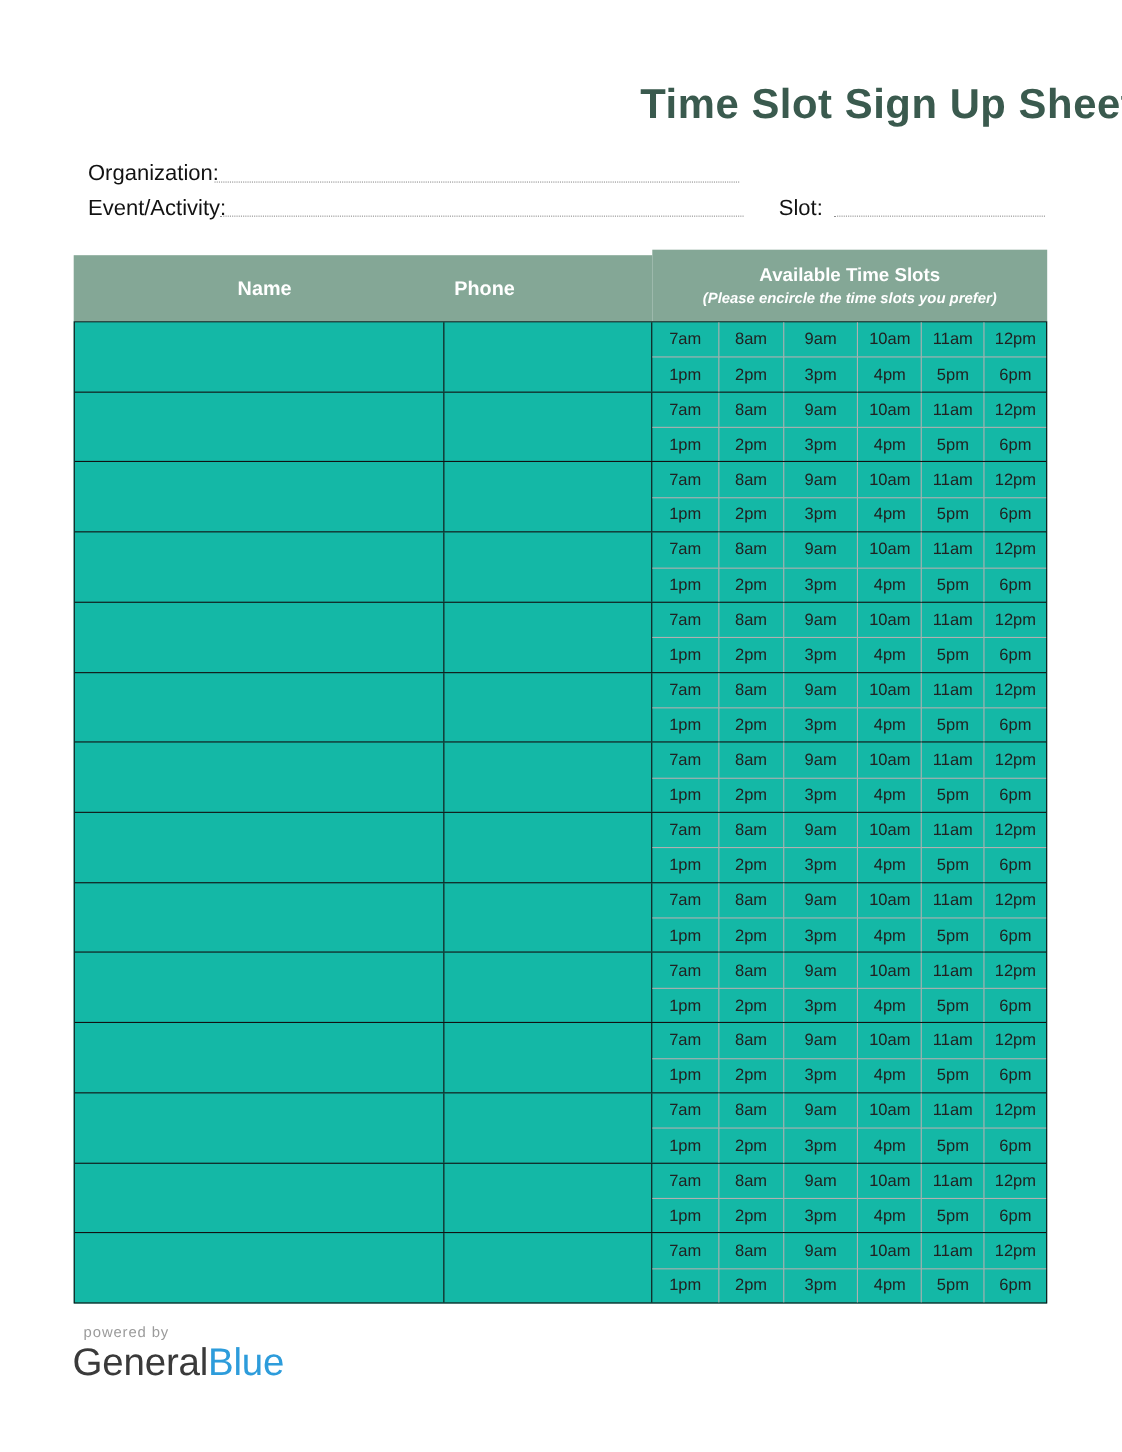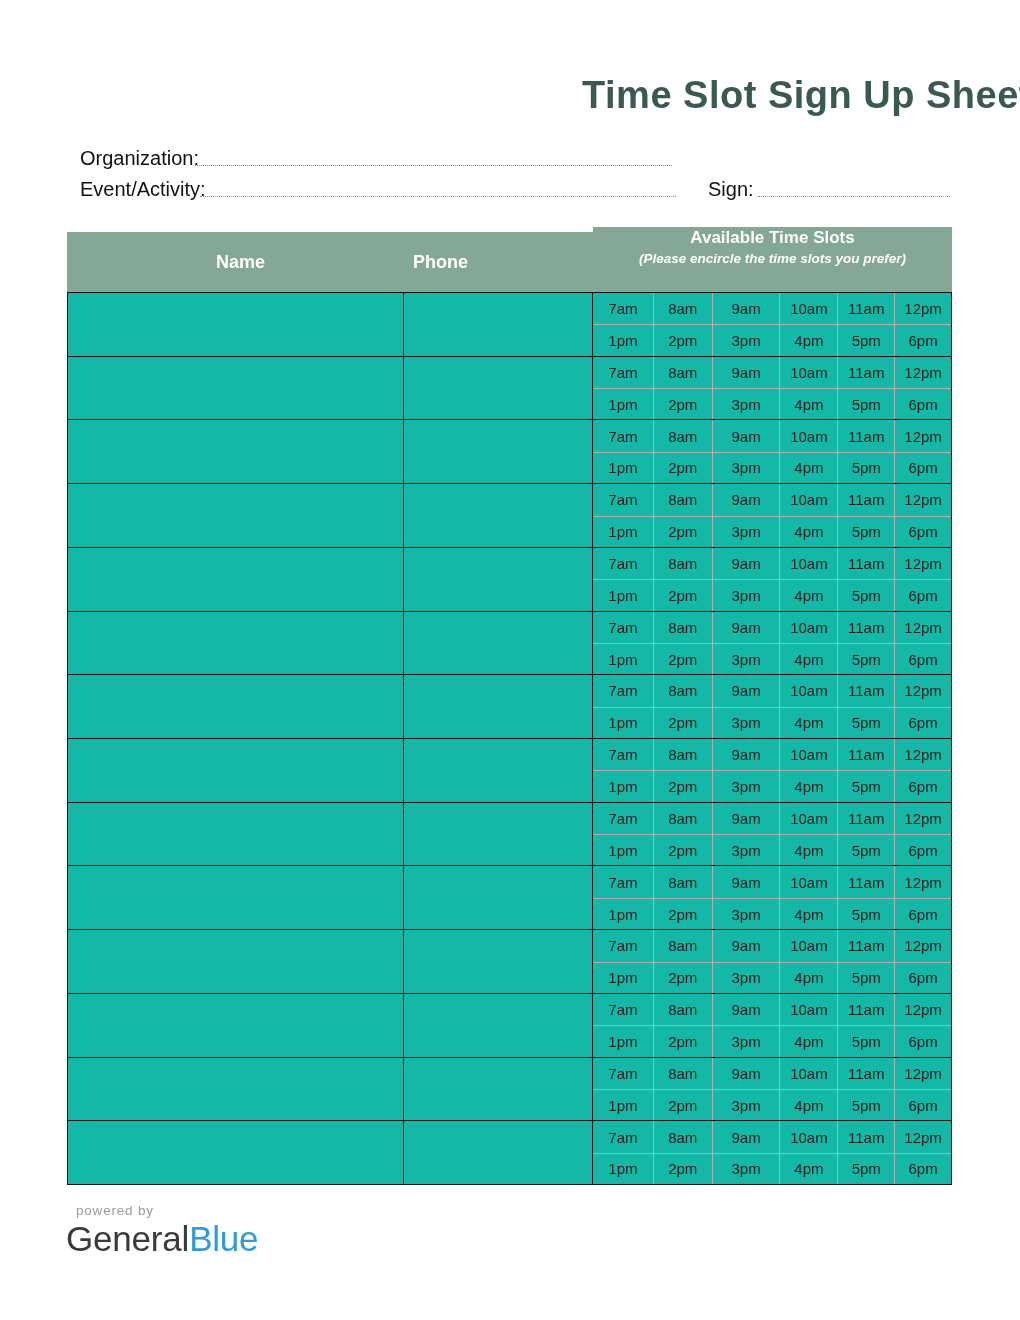"Sign:" span.field-label { text: Sign -> Slot }
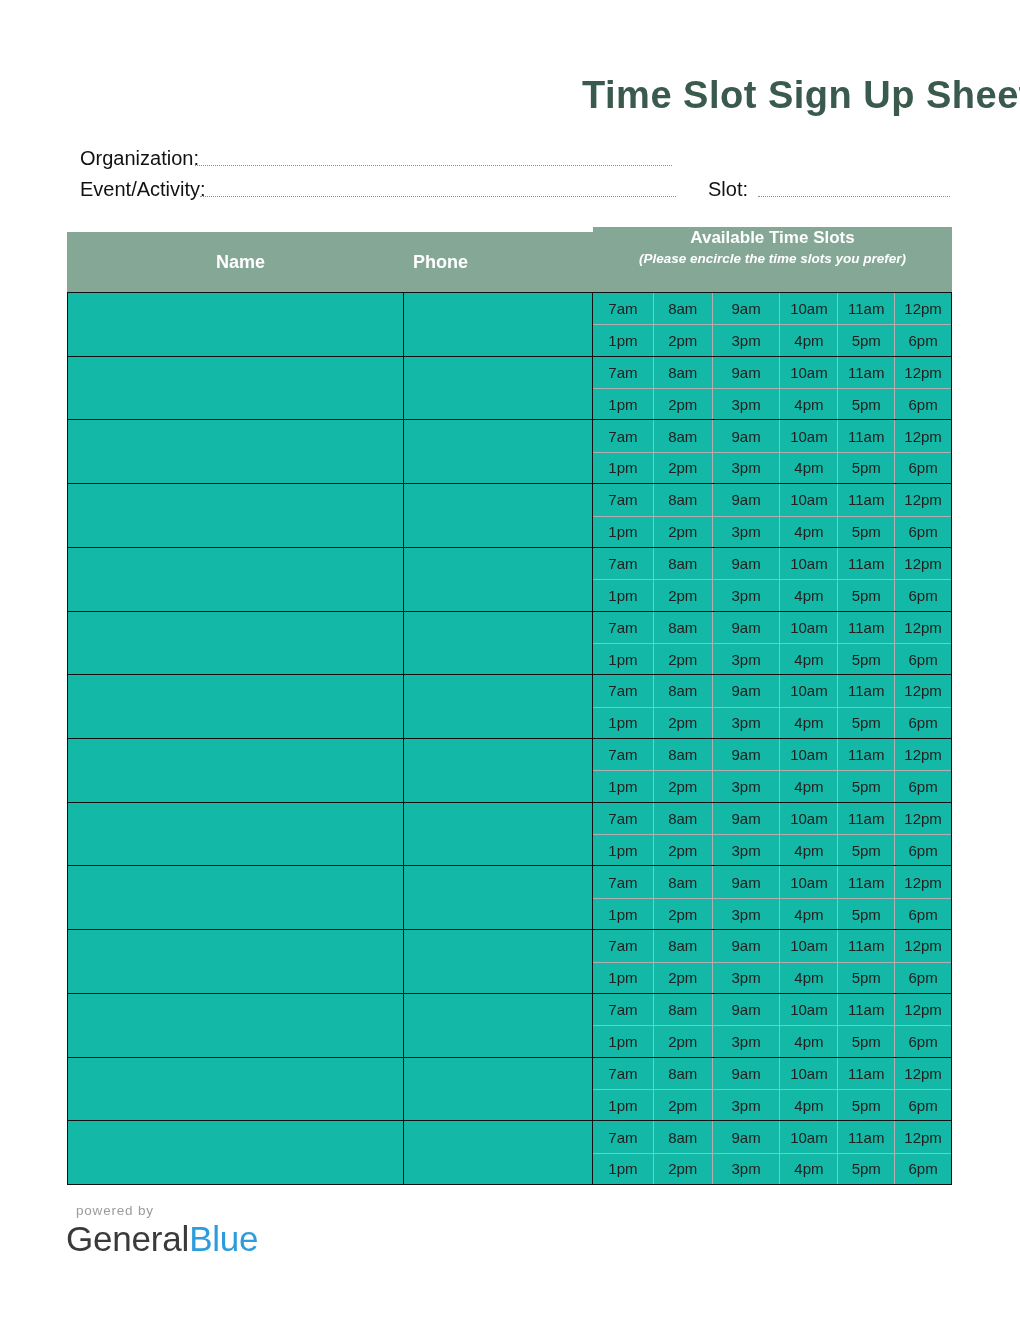"Available Time Slots" .header-right { justify-content: flex-start -> center }
